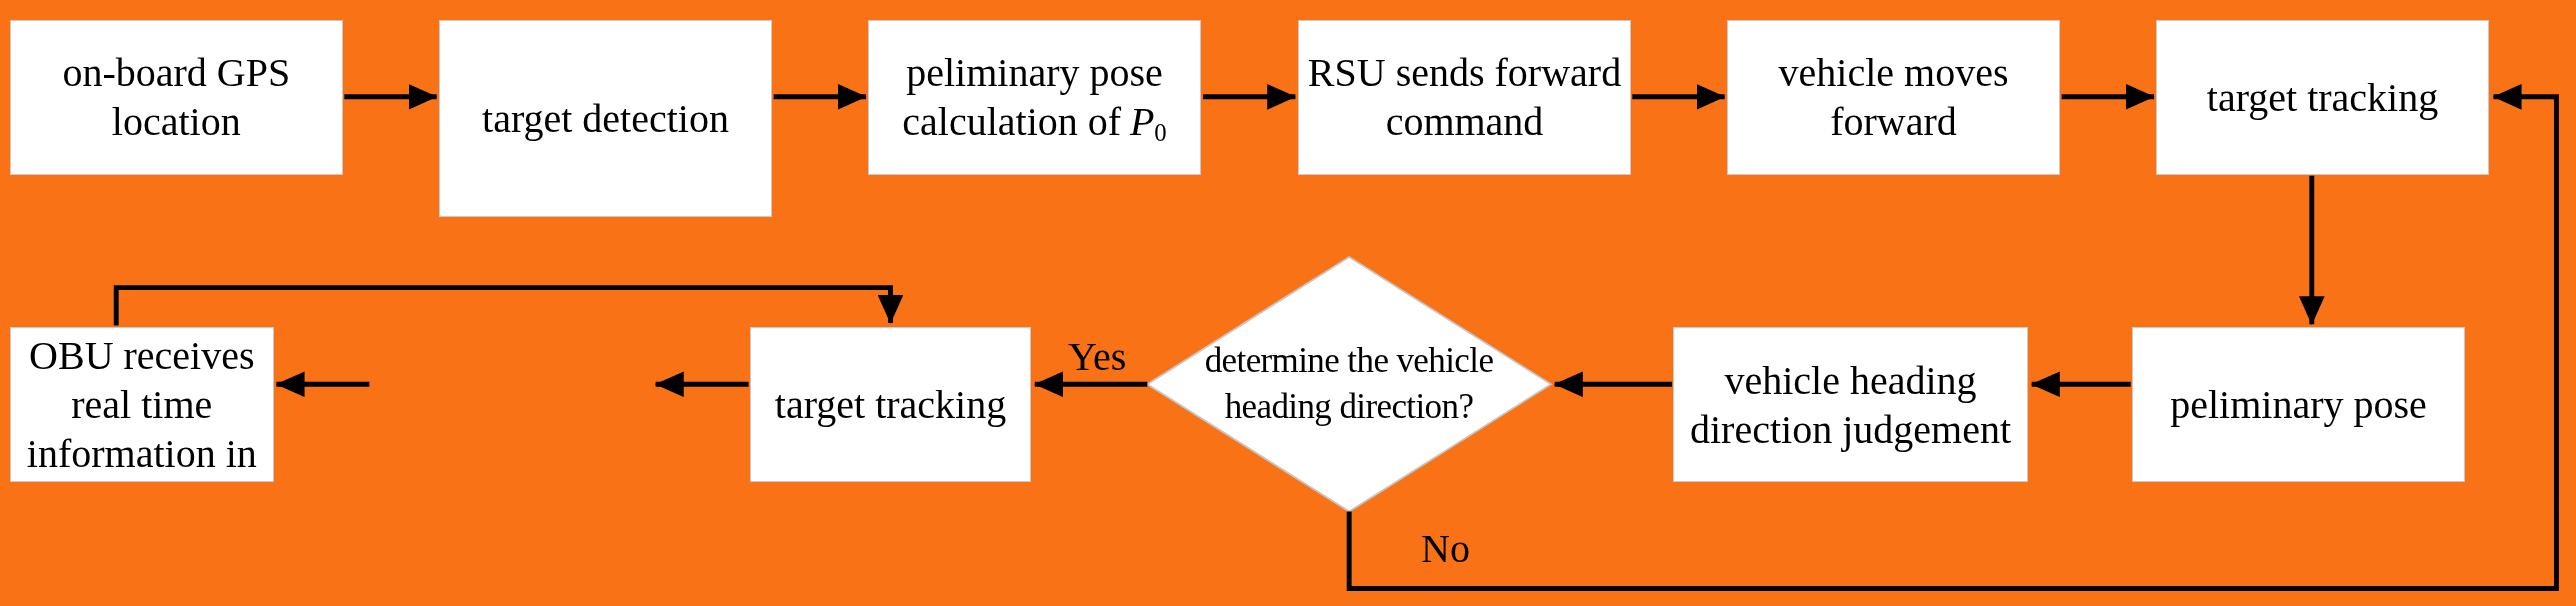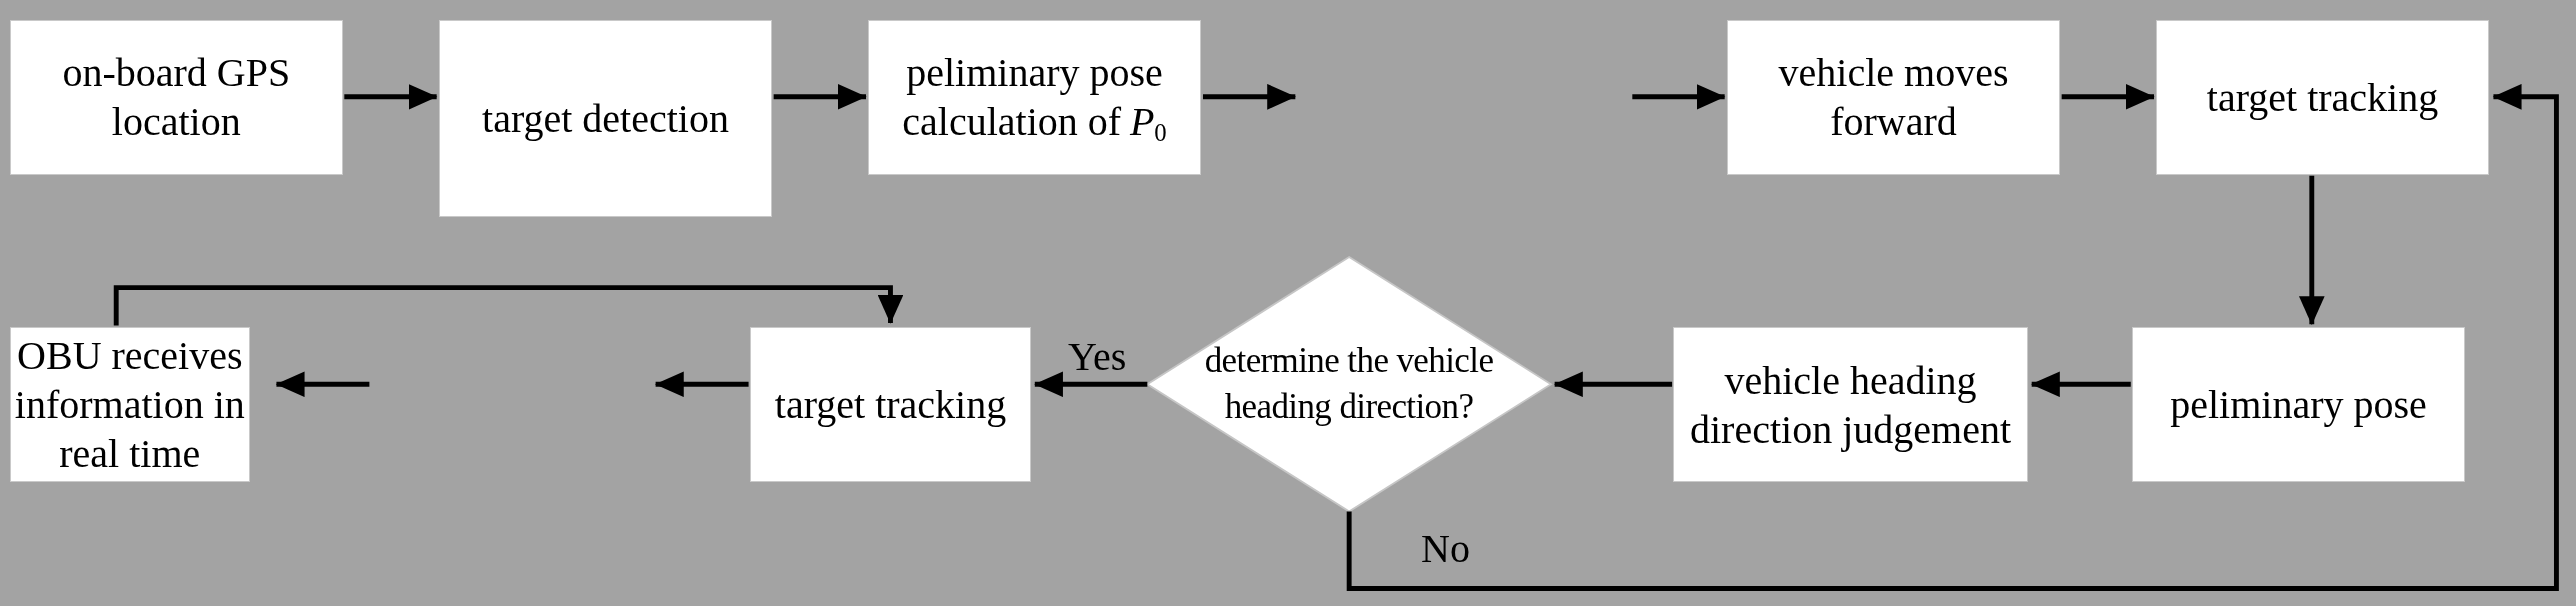"on-board GPS" .stage { background: #a3a3a3 -> #f97316 }
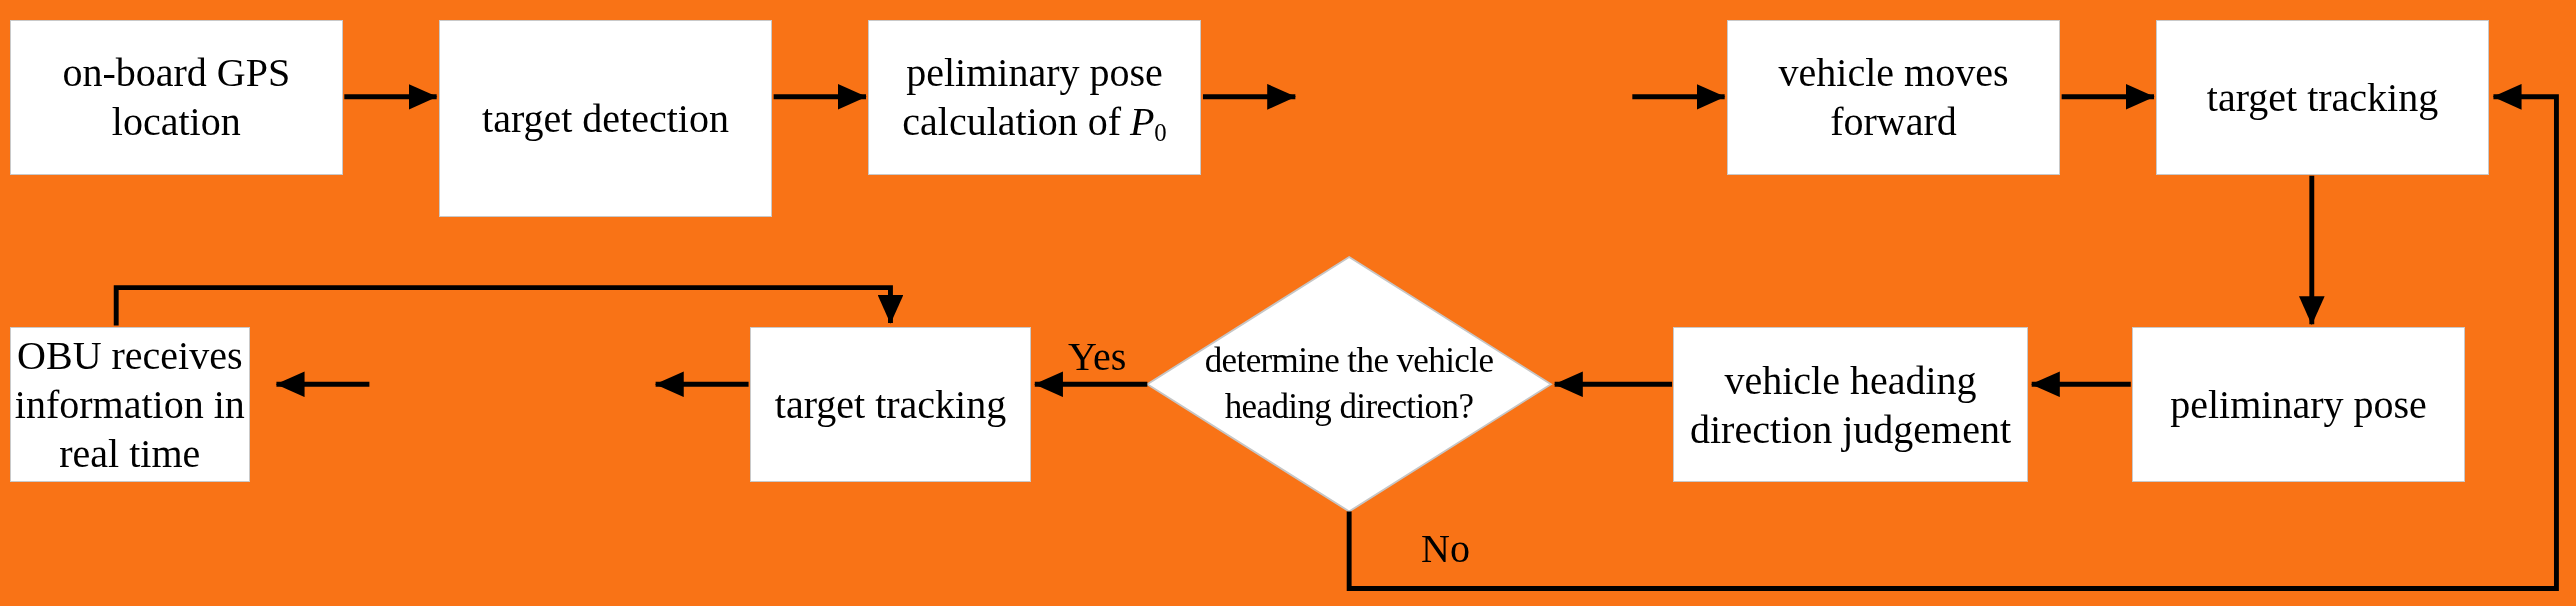"RSU sends forward" div.box { html: none -> <div> <div>RSU sends forward</div> <div>command</div> </div> }
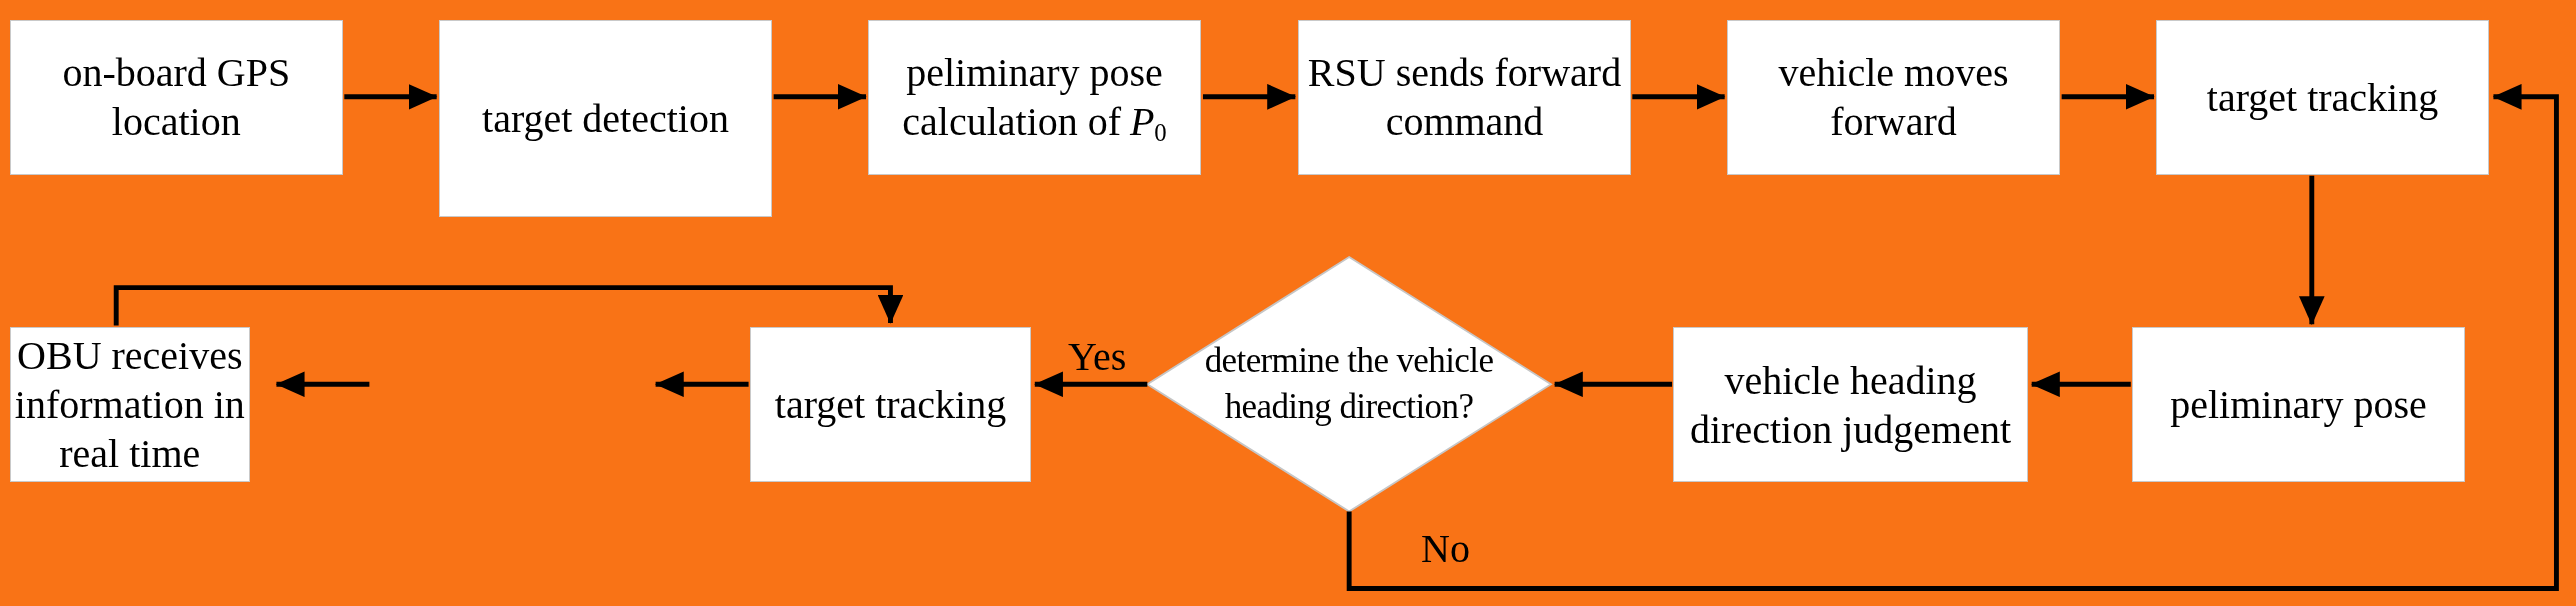"OBU receives" div.box { width: 240px -> 264px }
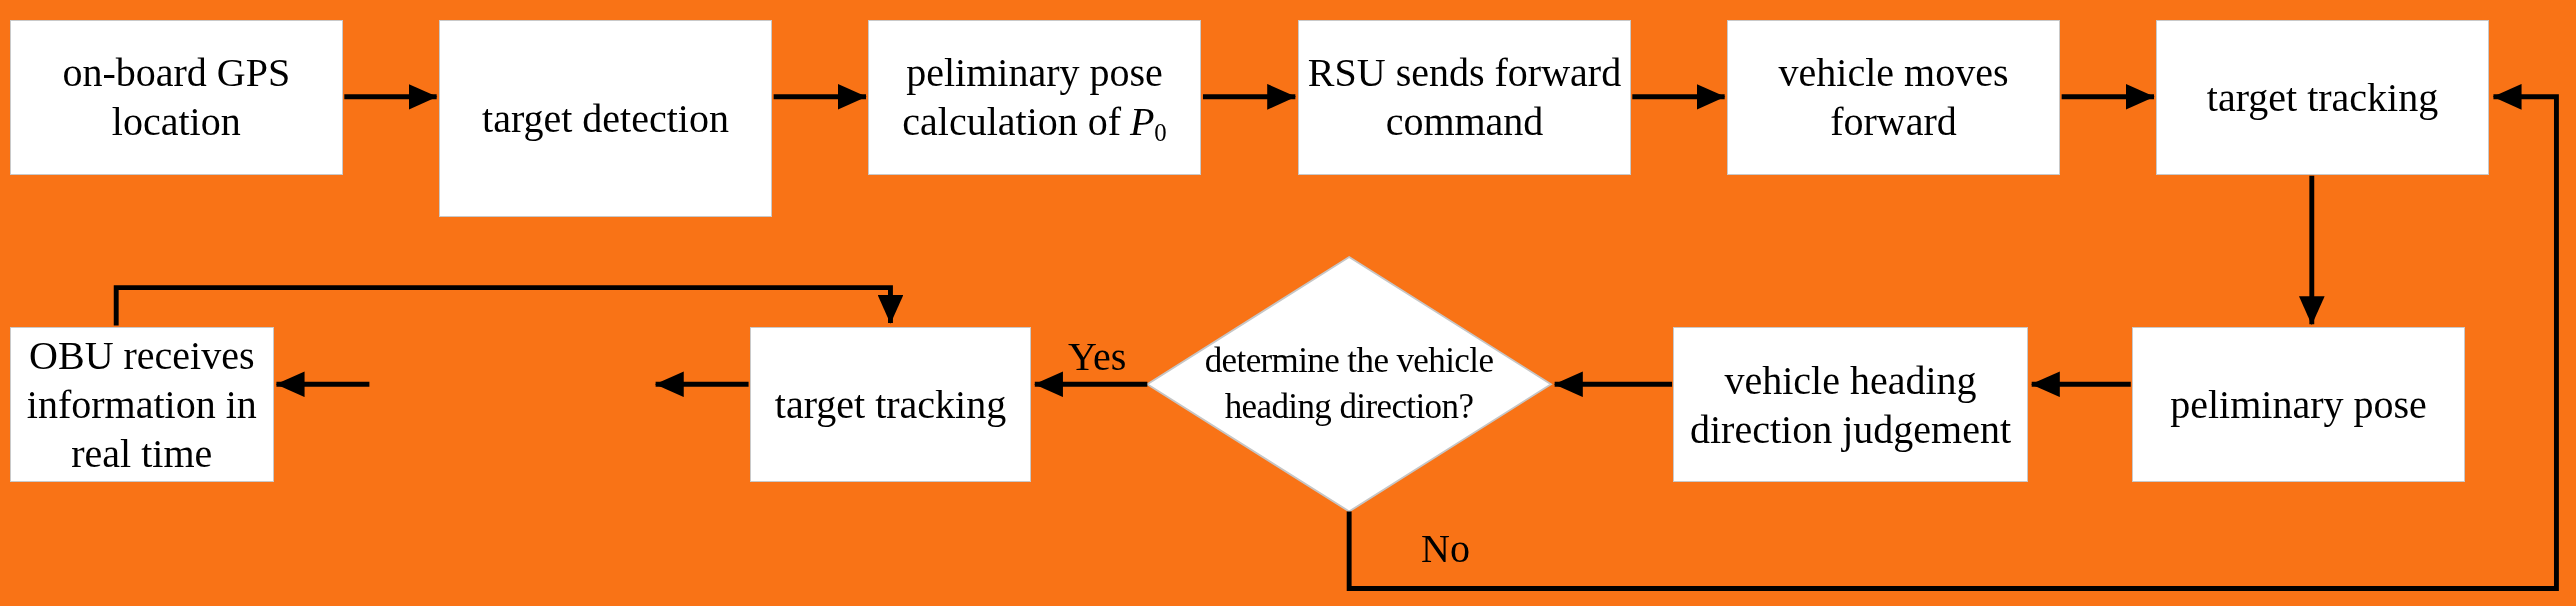"information in" div.ln { order: before "real time" -> after "real time" }
